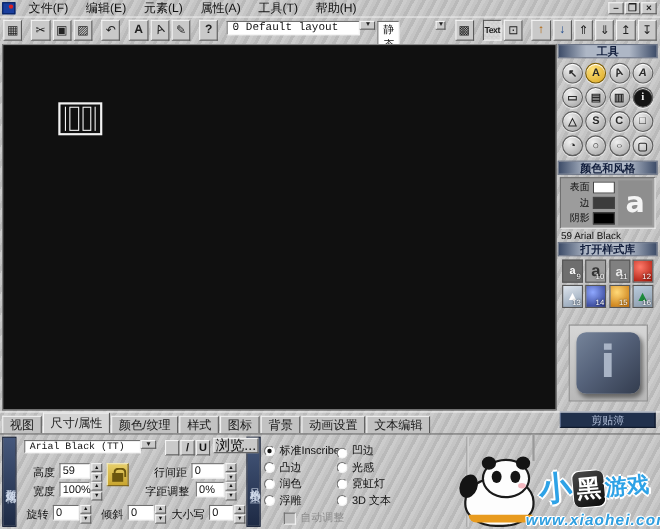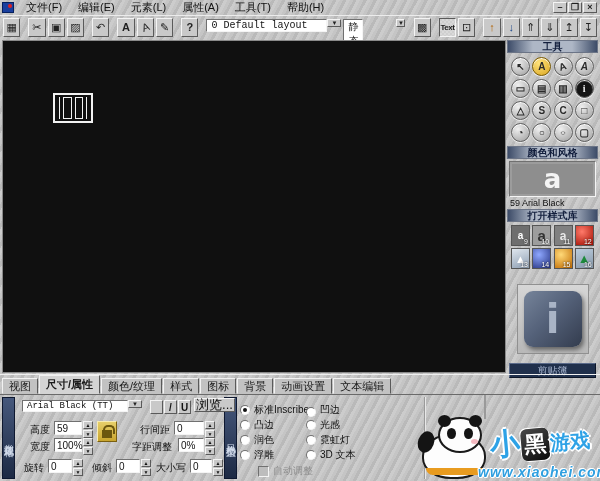"表面" div.crows { html: none -> <div> <div> <span>表面</span> <span></span> </div> <div> <span>边</span> <span></span> </div> <div> <span>阴影</span> <span></span> </div> </div> }
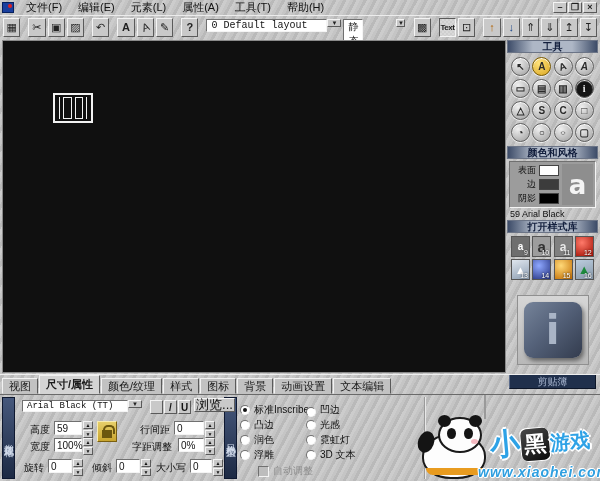"尺寸/属性" .tab.active { font-weight: bold -> normal }
